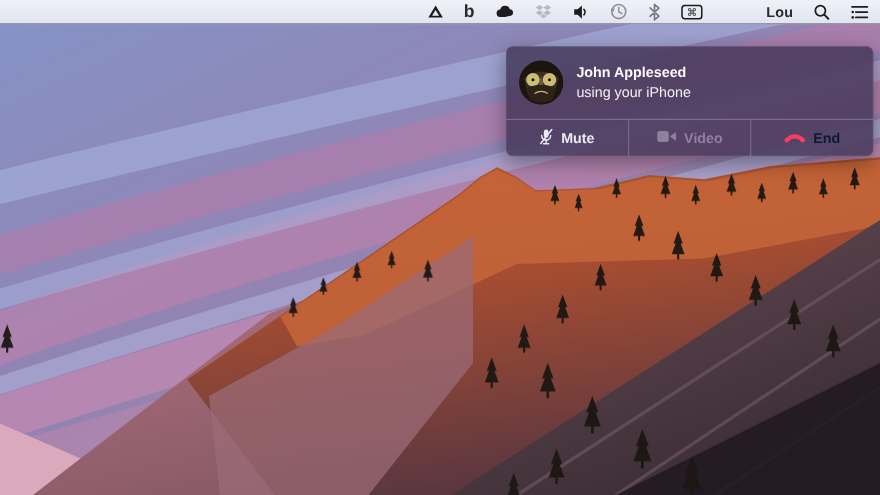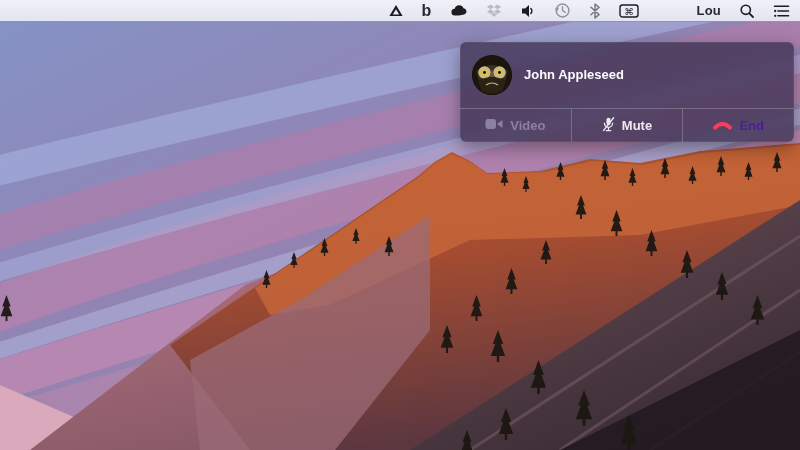"using your iPhone" div.notif-subtitle { html: none -> <div>using your iPhone</div> }
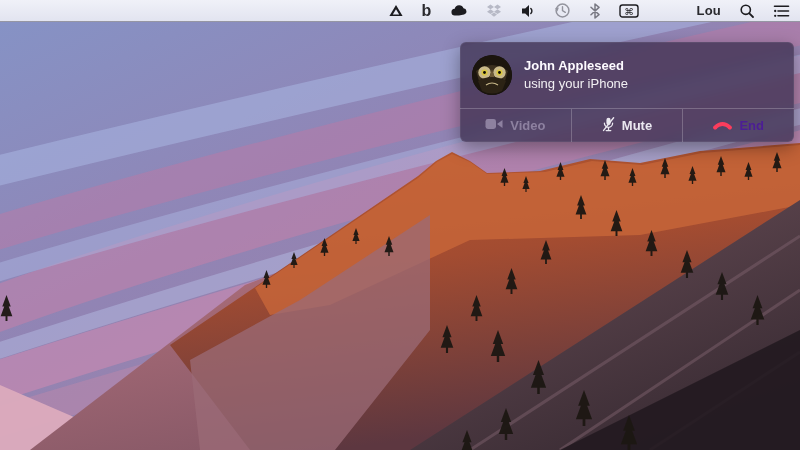"Video" div.notif-btn { order: before "Mute" -> after "Mute" }
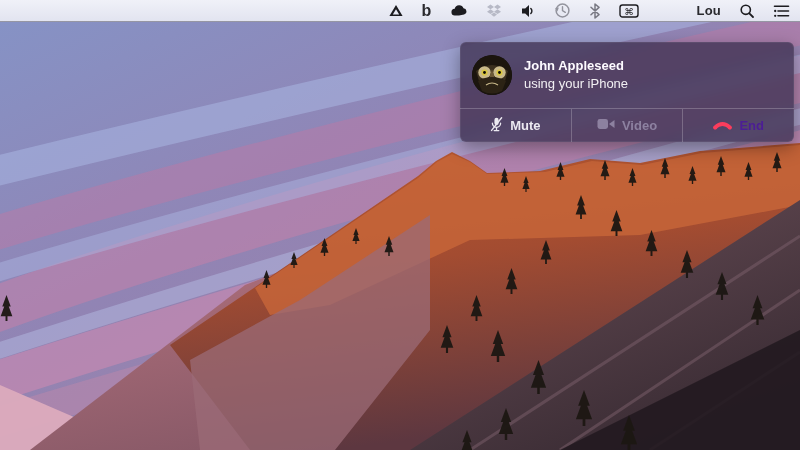"End" .btn-end { color: #4c1d95 -> #0f172a }
